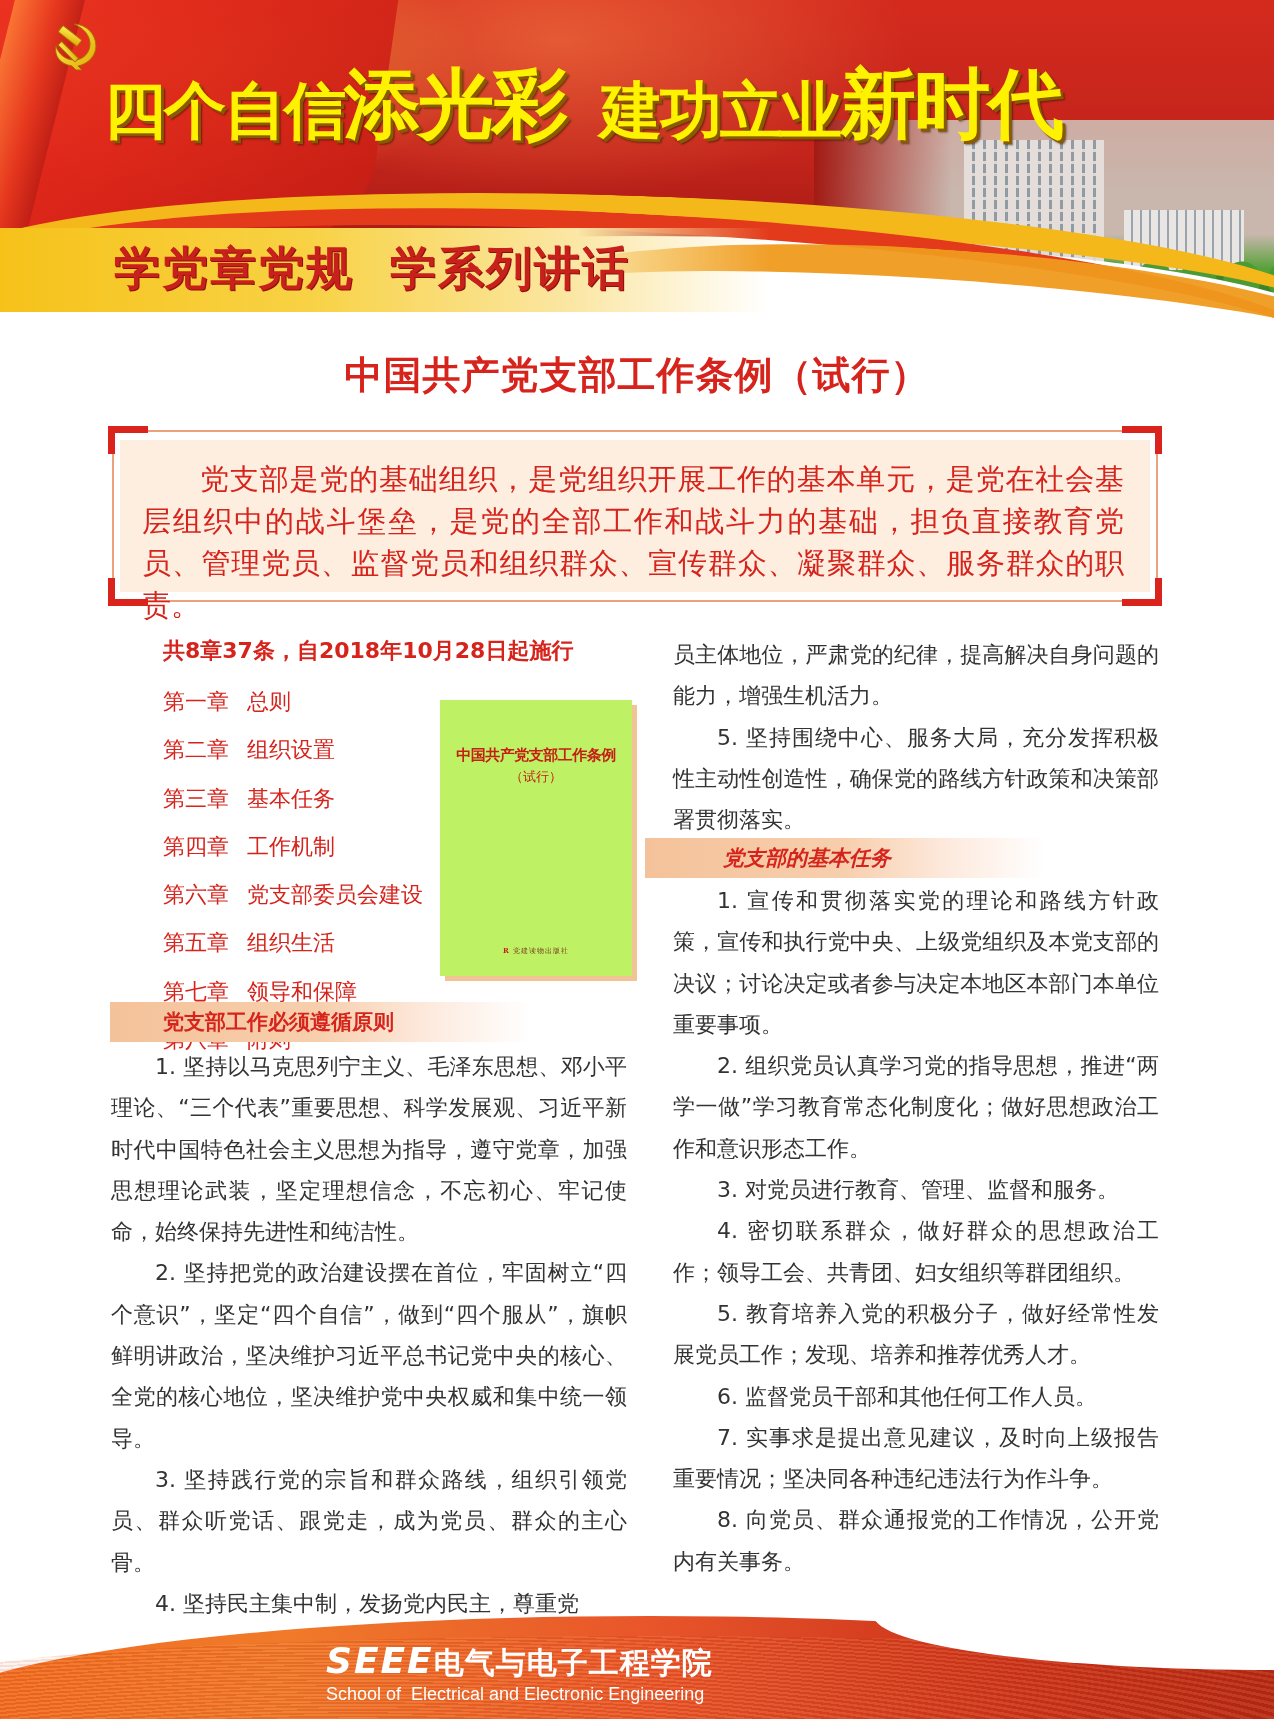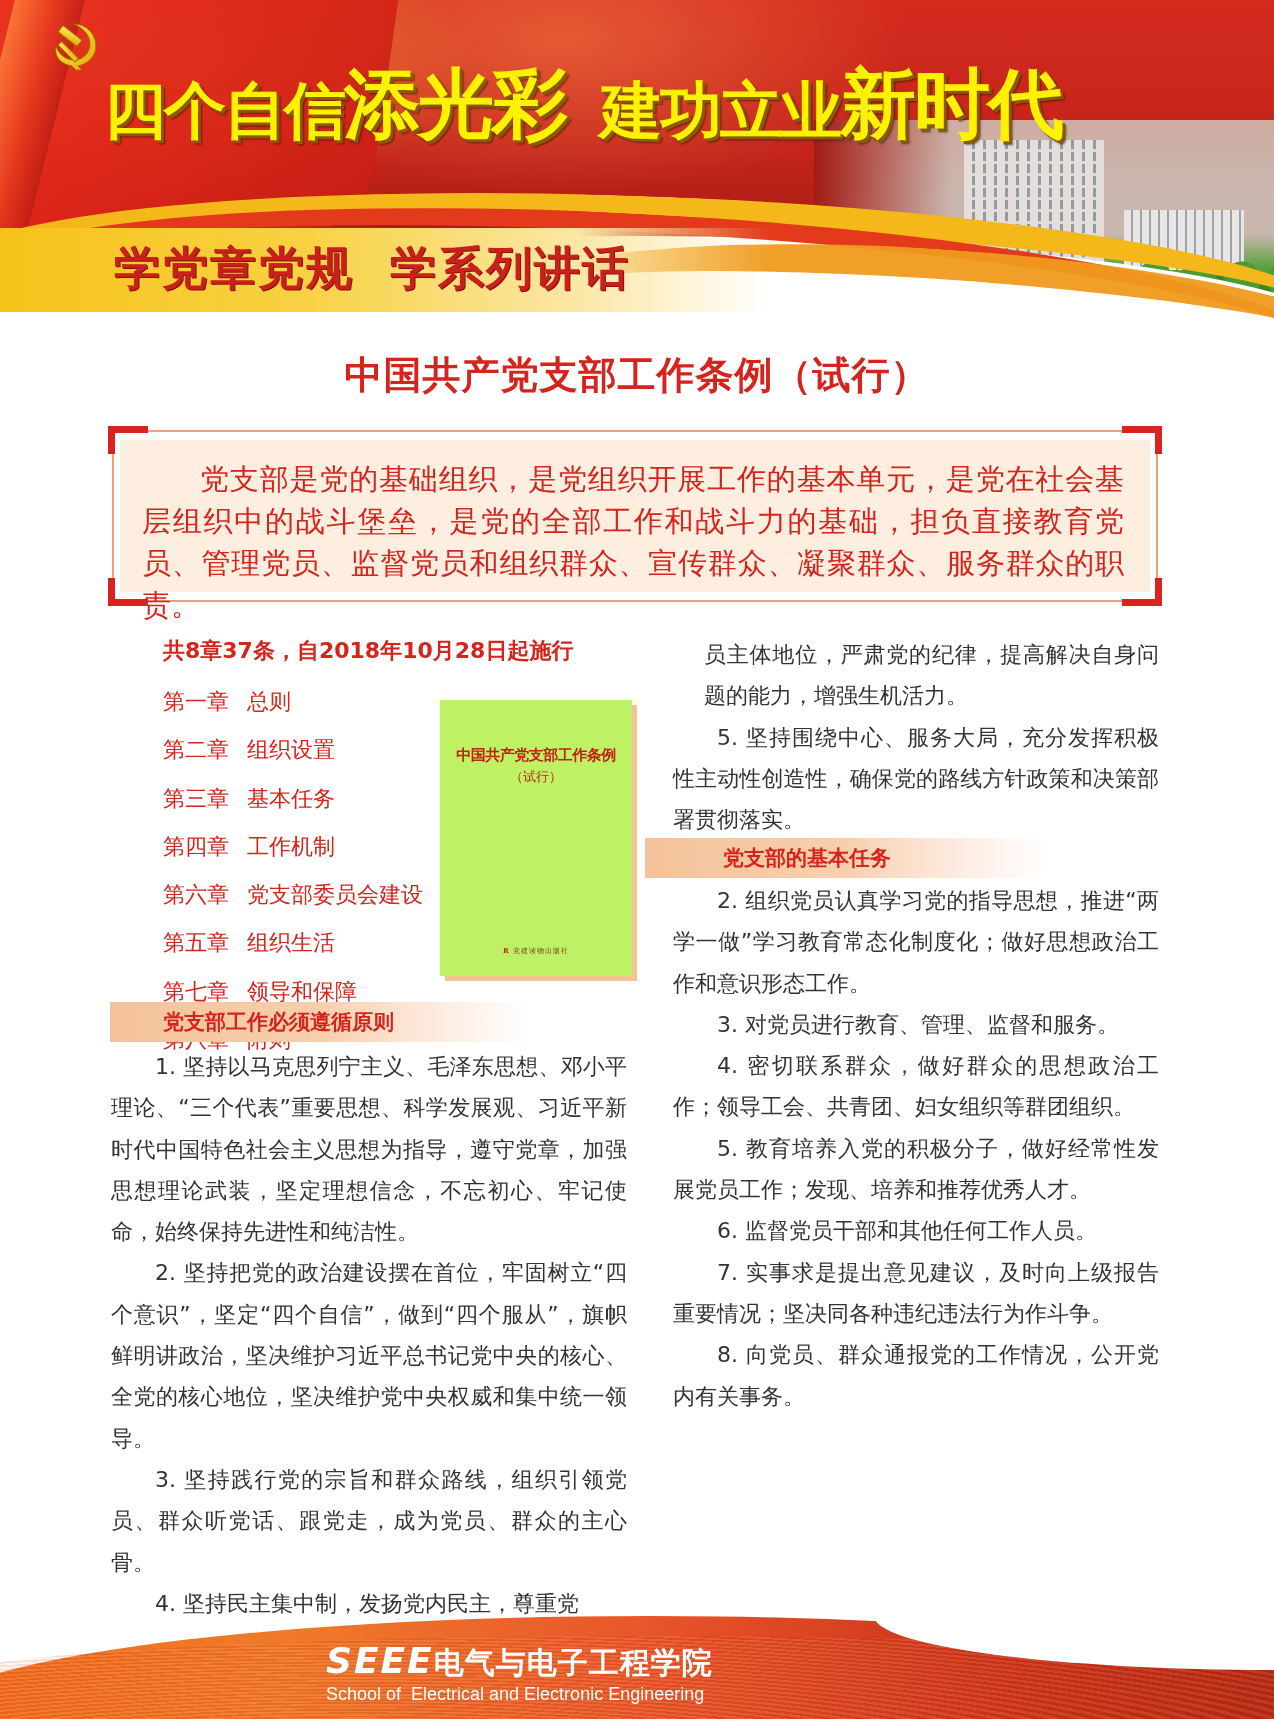"员主体地位，严肃党的纪律，提高解决自身问题的能力，增强生机活力。" .col p.cont { margin-left: 31px -> none }
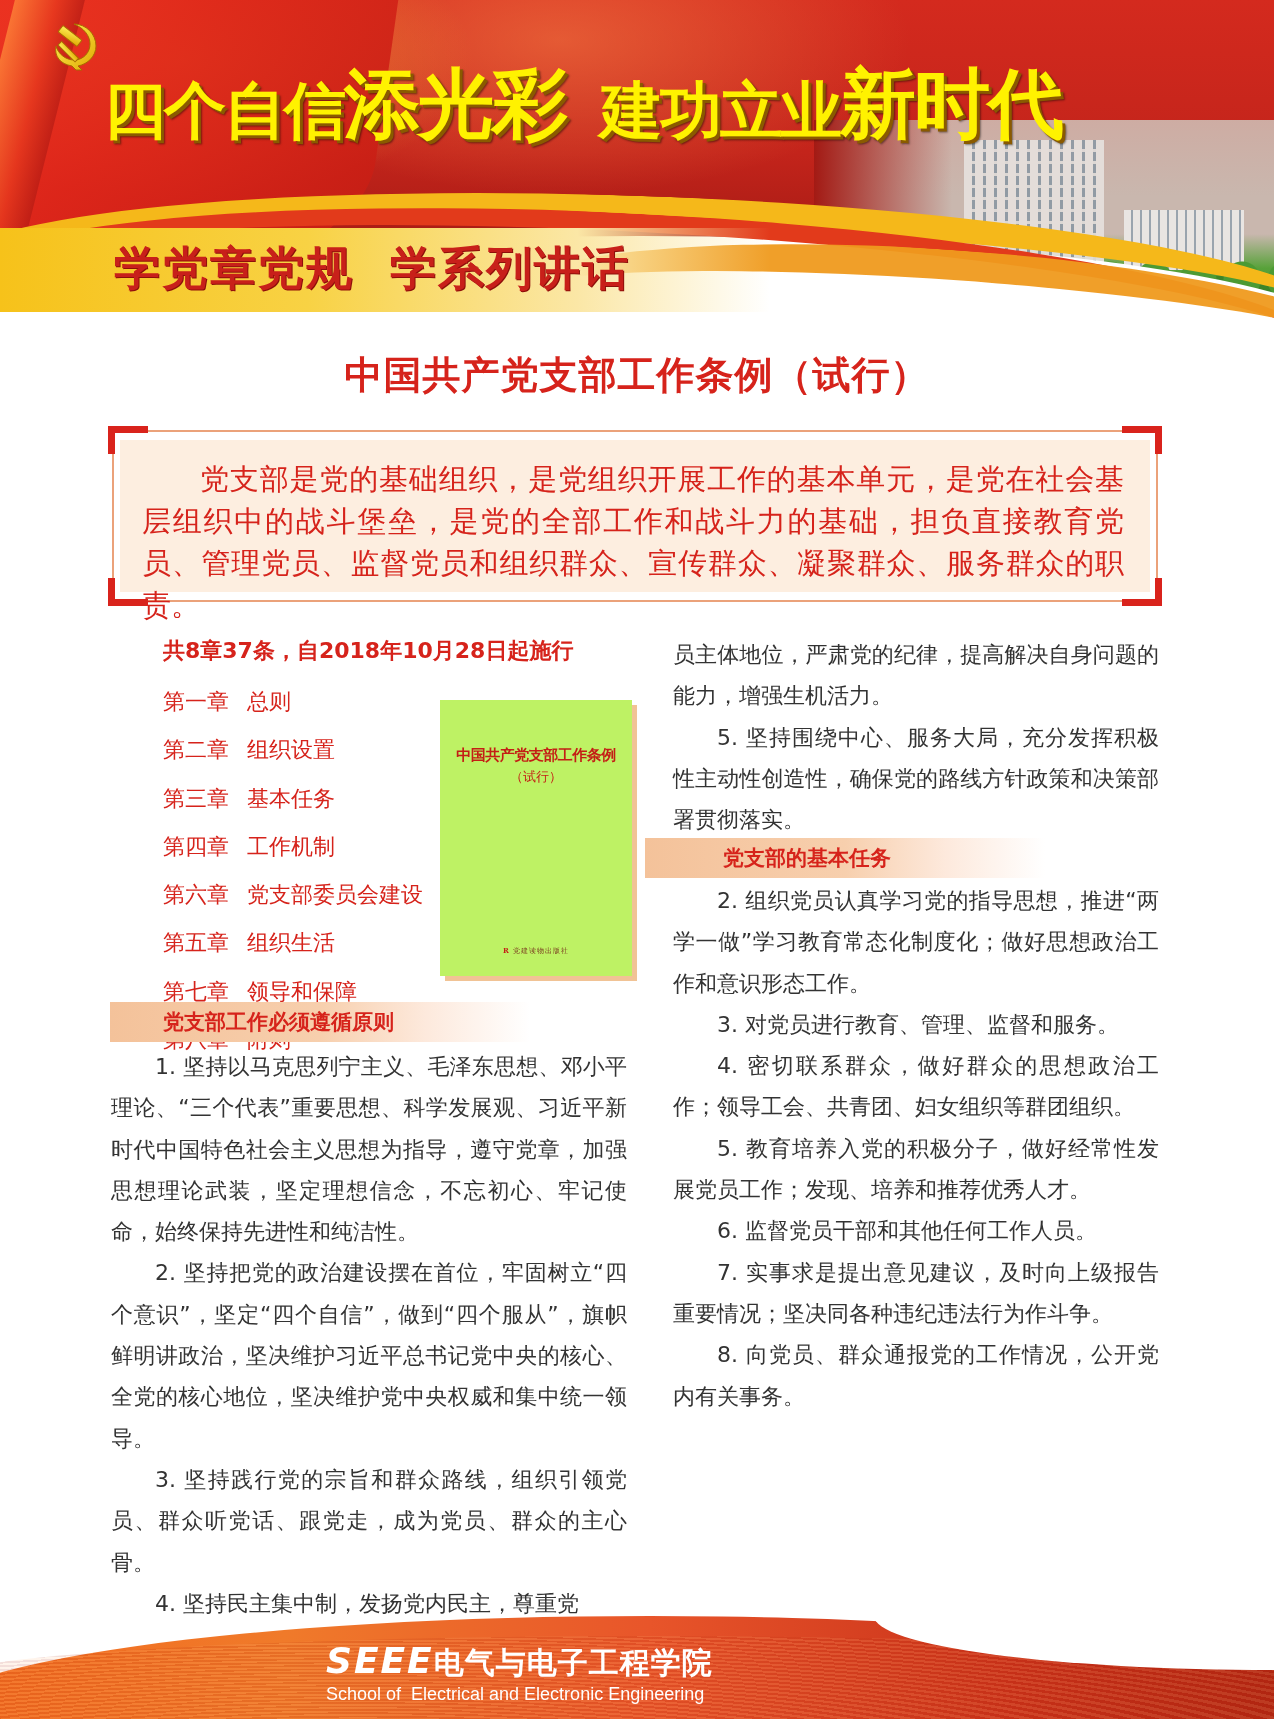"党支部的基本任务" div.sec-bar { font-style: none -> italic }
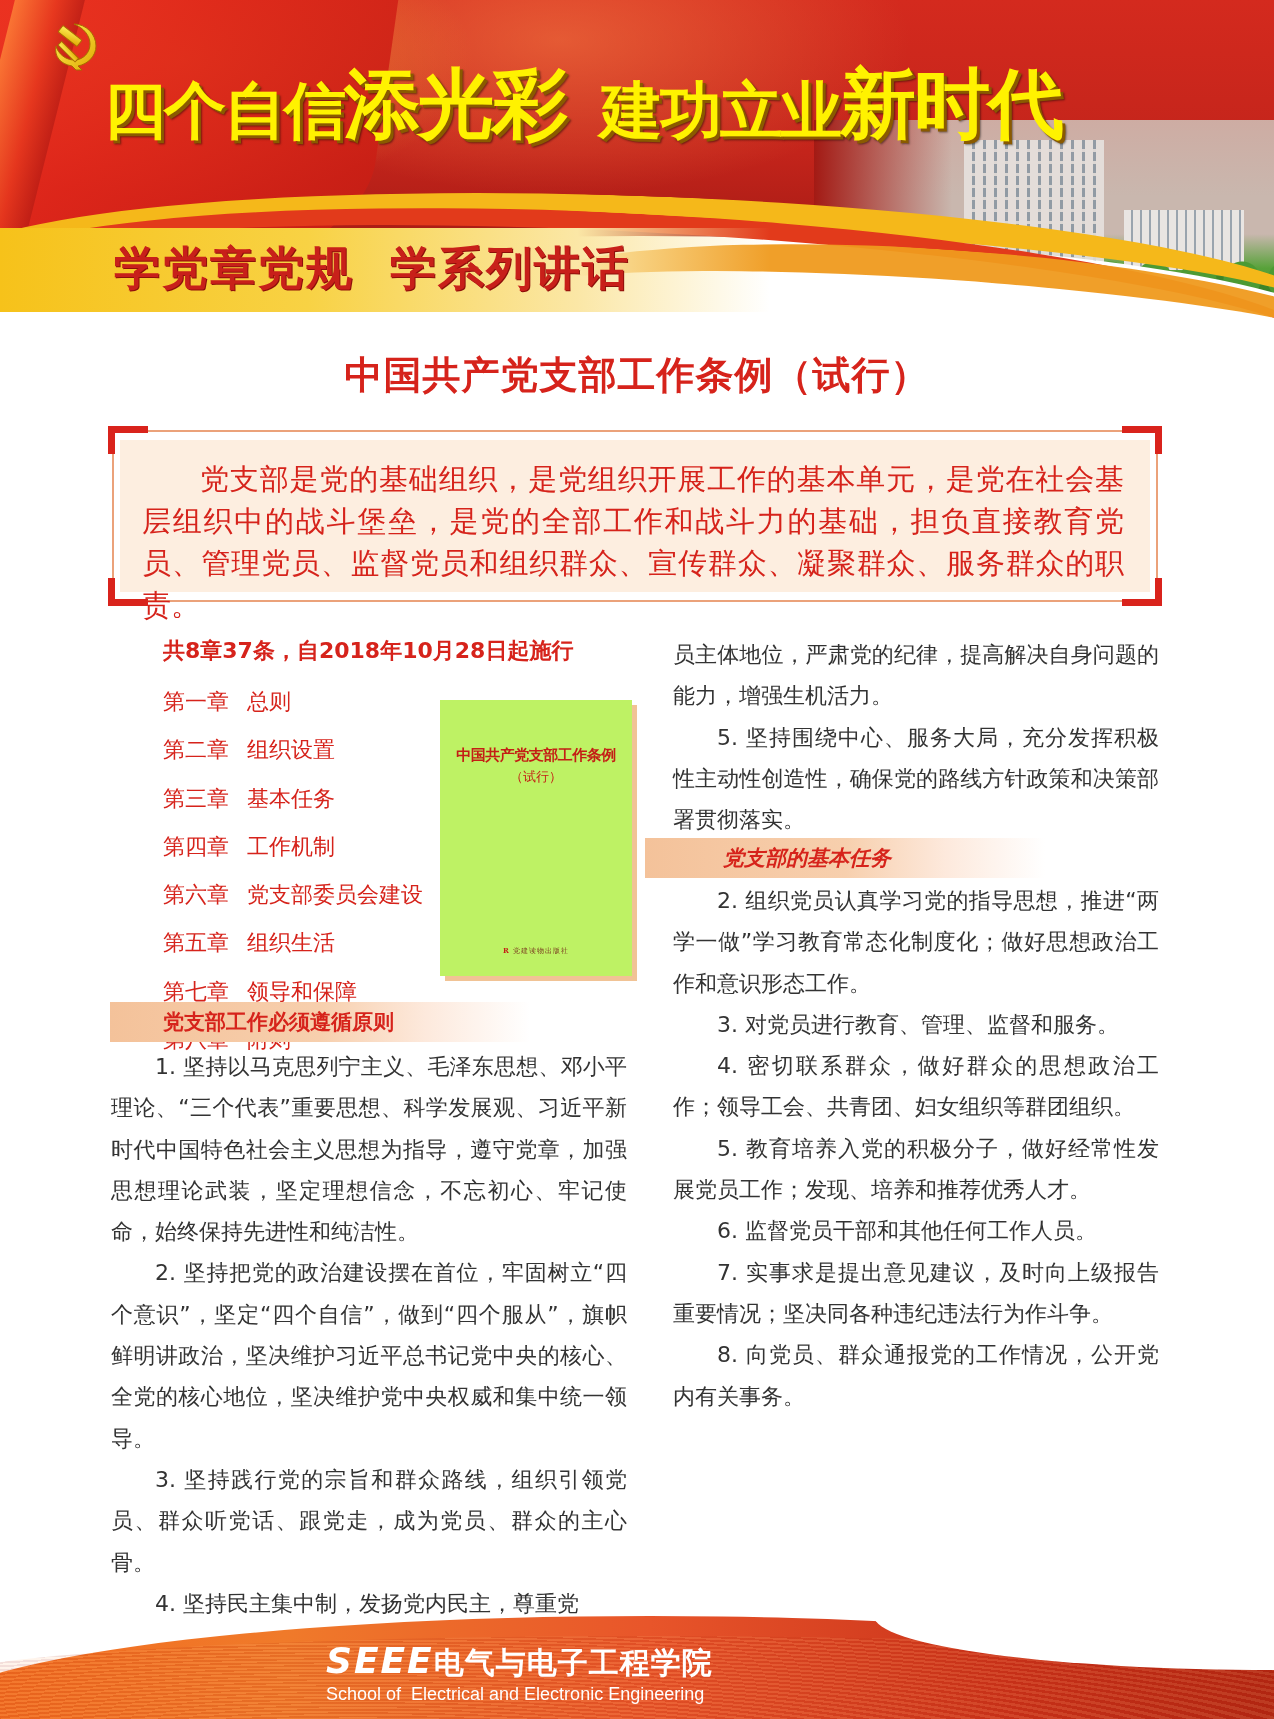"1. 宣传和贯彻落实党的理论和路线方针政策，宣传和执行党中央、上级党组织及本党支部的决议；讨论决定或者参与决定本地区本部门本单位重要事项。" p { html: none -> <p>1. 宣传和贯彻落实党的理论和路线方针政策，宣传和执行党中央、上级党组织及本党支部的决议；讨论决定或者参与决定本地区本部门本单位重要事项。</p> }
